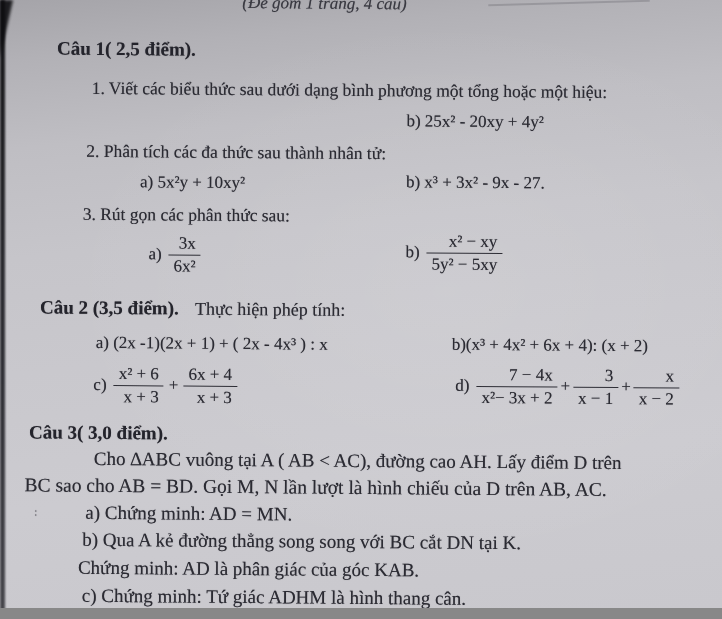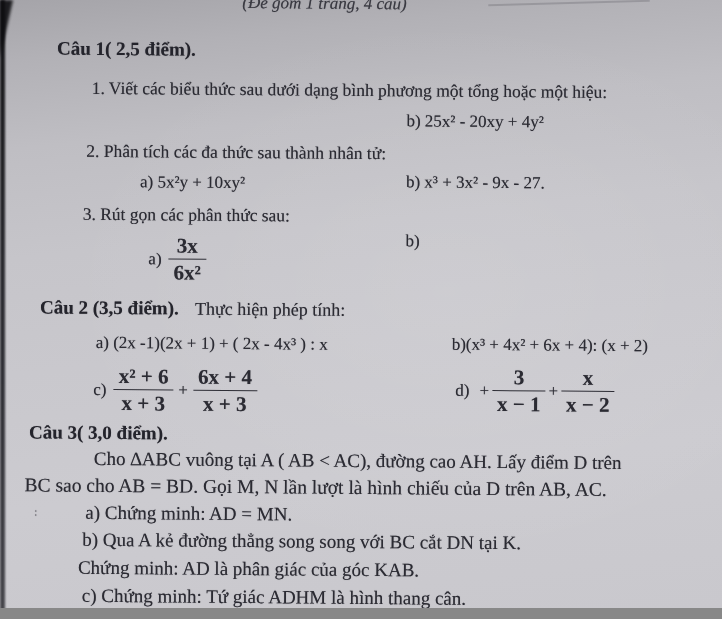"3x" .frac { font-size: 21px -> 17px; font-weight: bold -> none; text-align: center -> right }
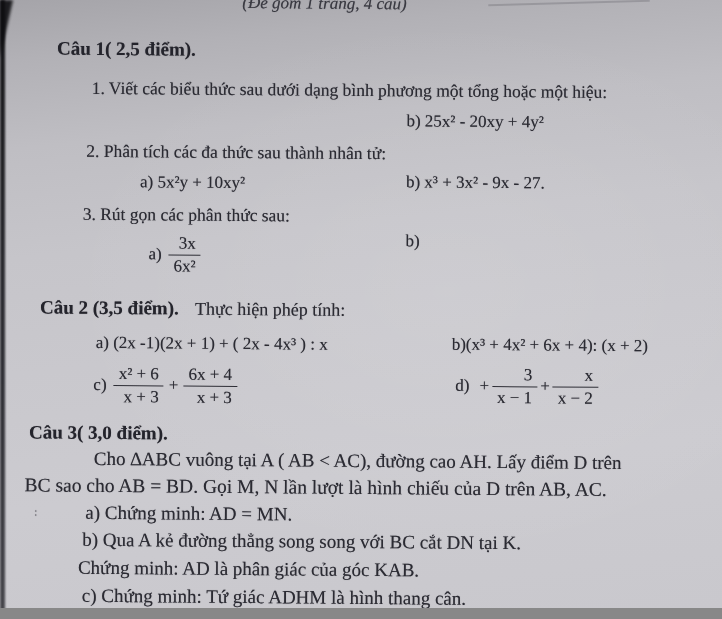"x² − xy" span.frac { html: none -> <span> <span>x² − xy</span> <span>5y² − 5xy</span> </span> }
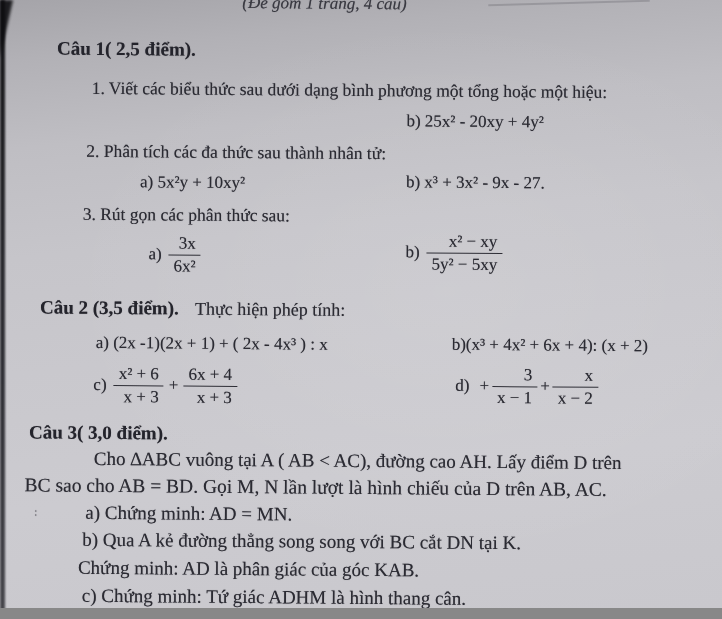"7 − 4x" span.frac { html: none -> <span> <span>7 − 4x</span> <span>x²− 3x + 2</span> </span> }
